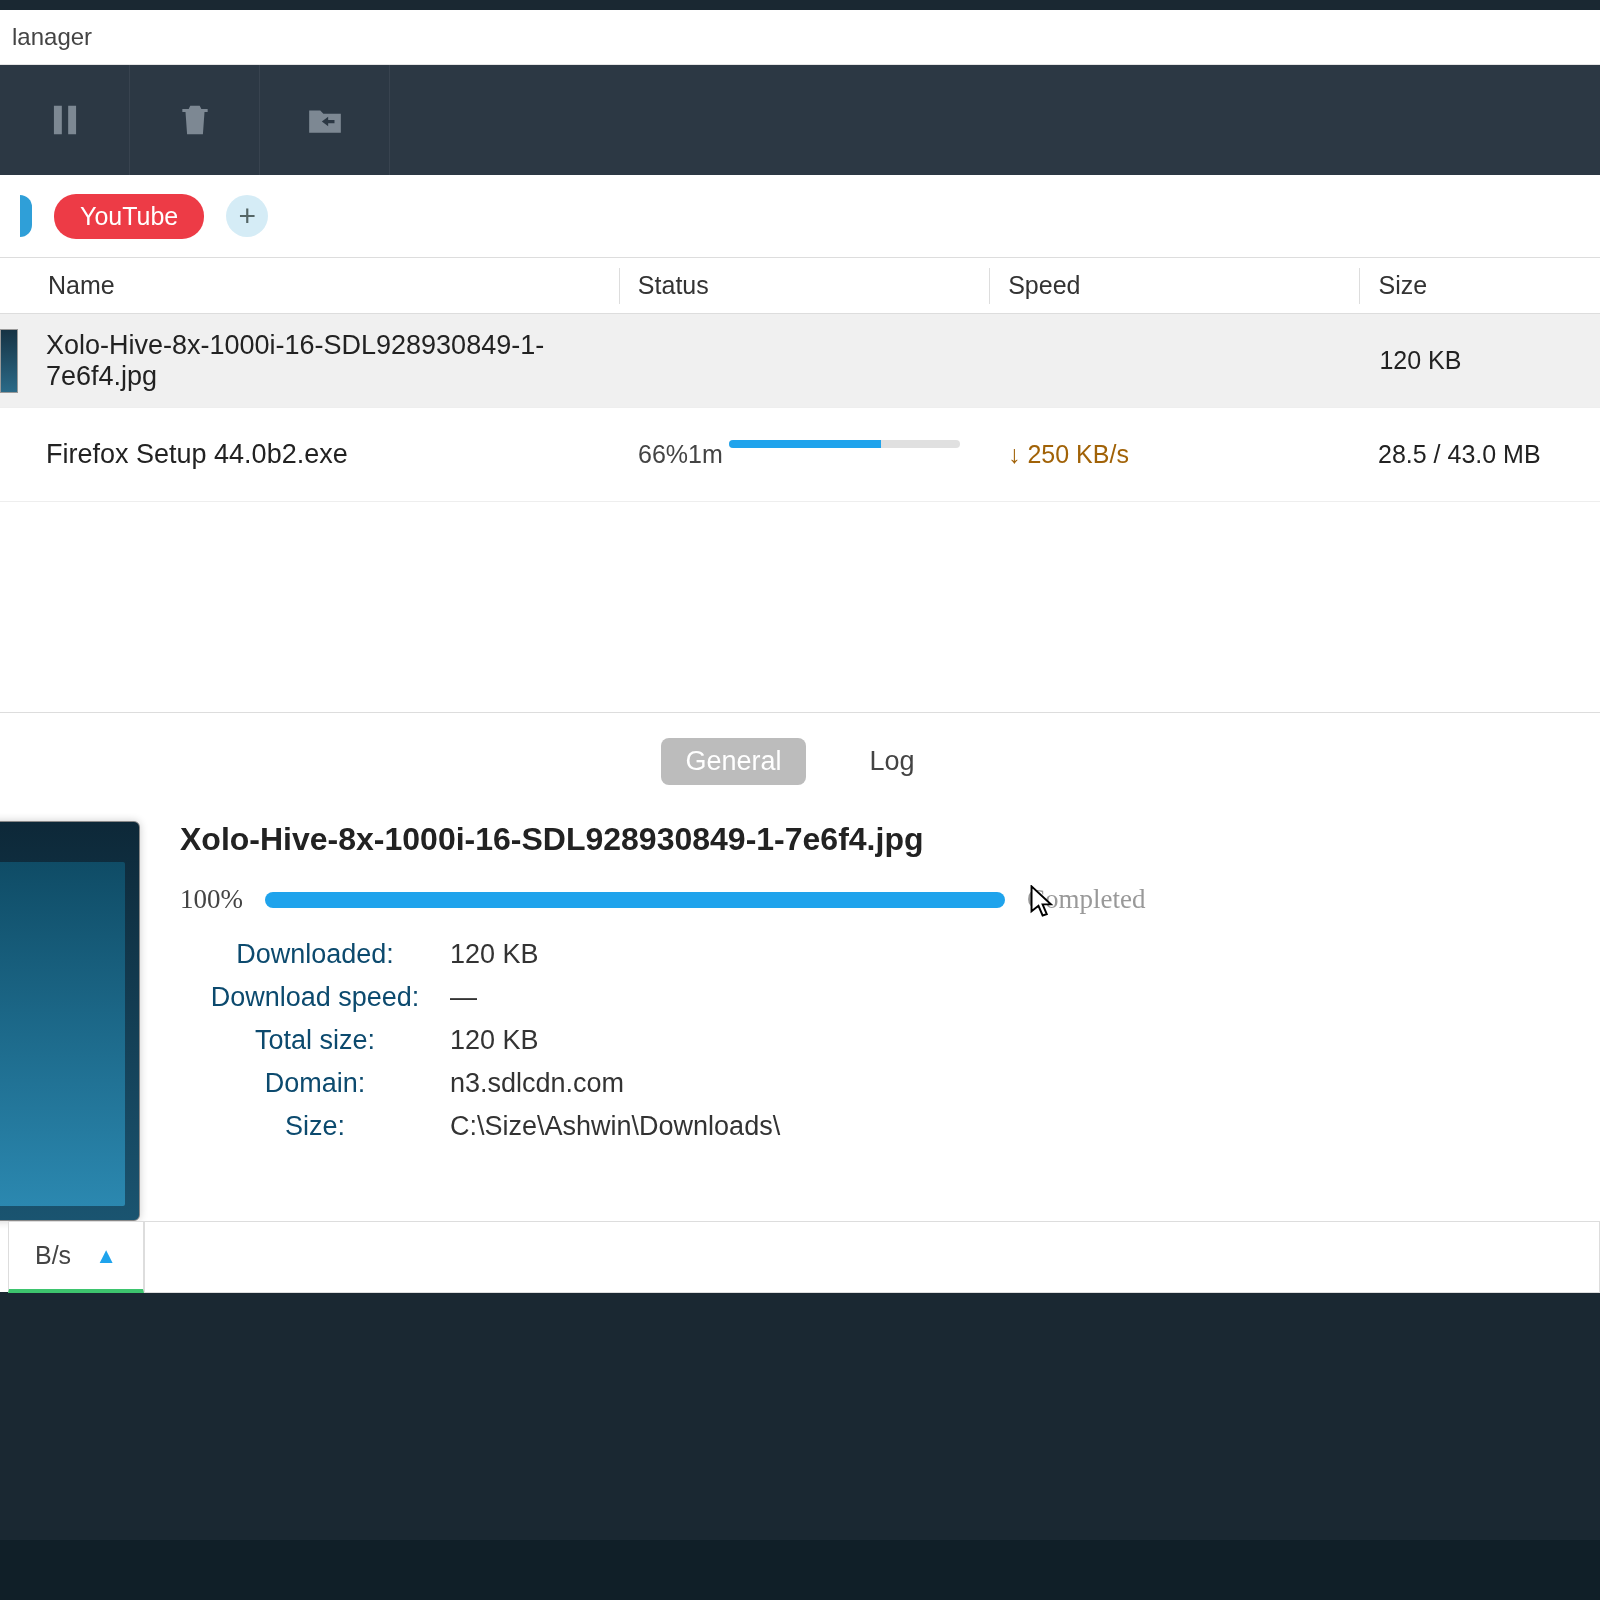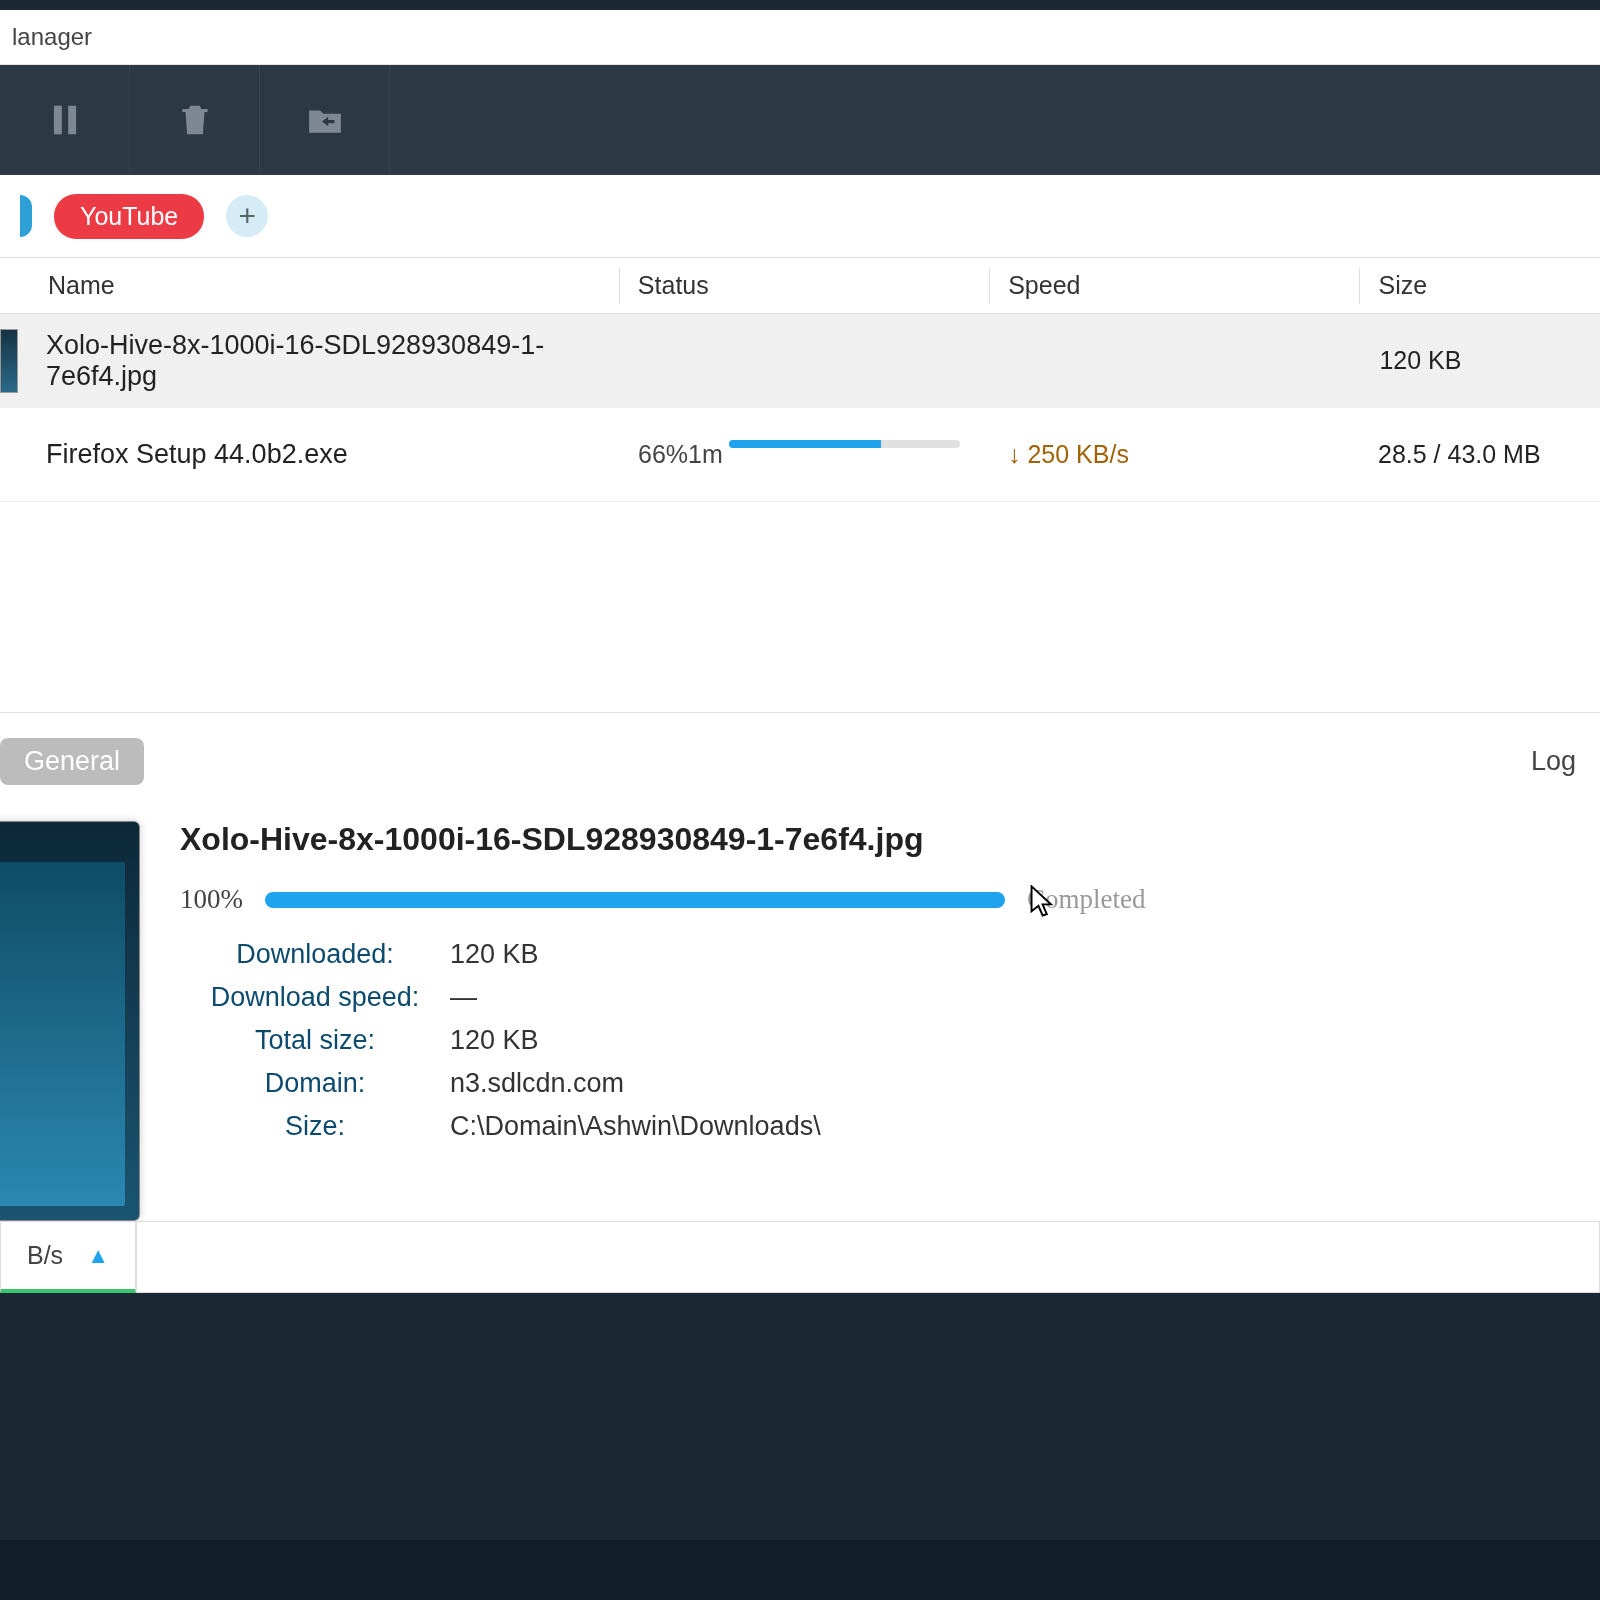"General" .details-tabs { justify-content: space-between -> center }
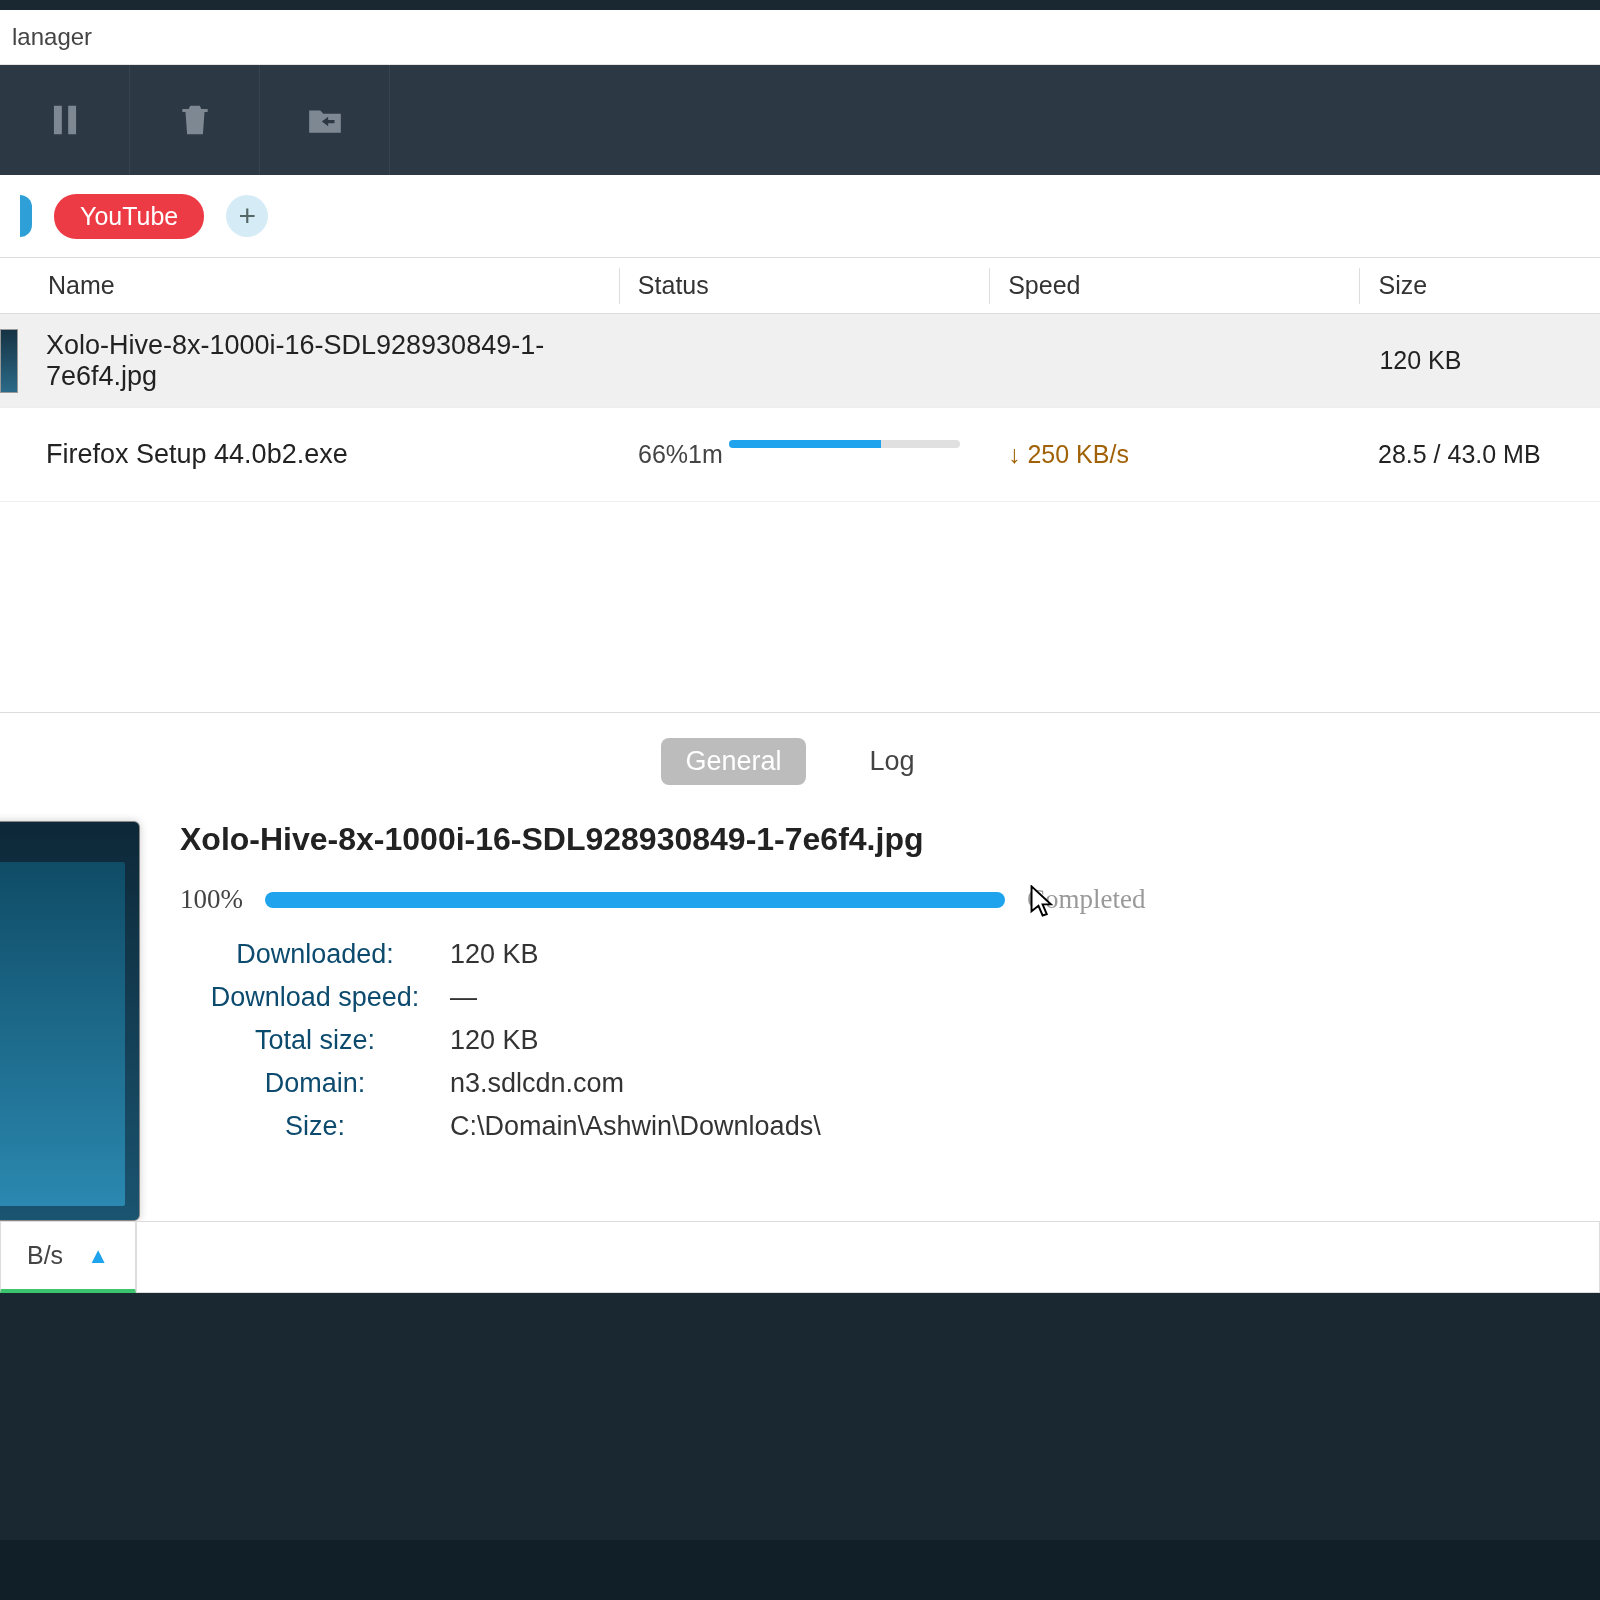"C:\Domain\Ashwin\Downloads\" span.info-value { text: Domain -> Size }
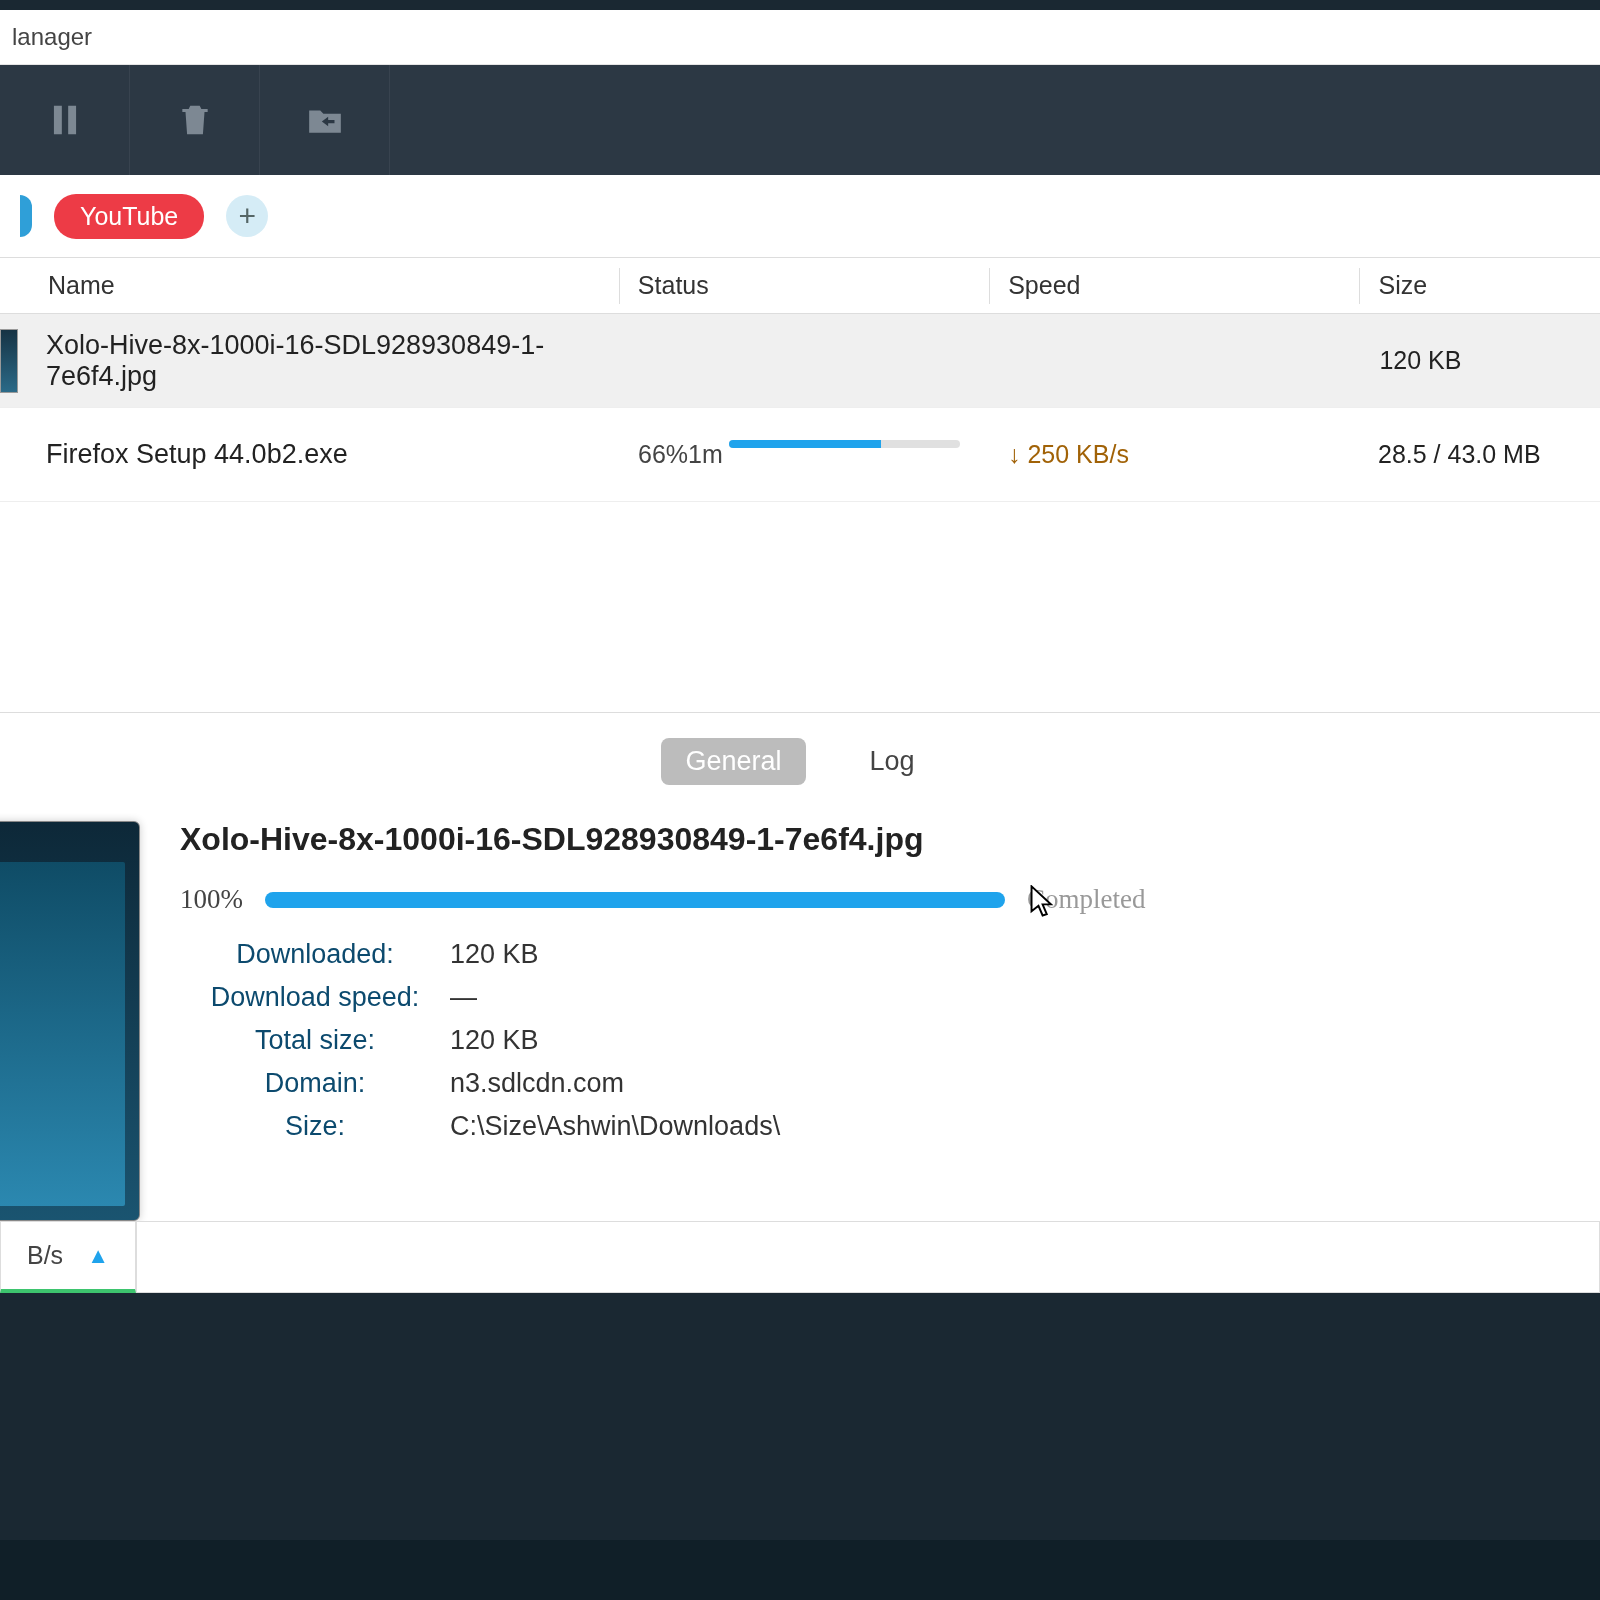"B/s" .footer { left: 0 -> 8px }
